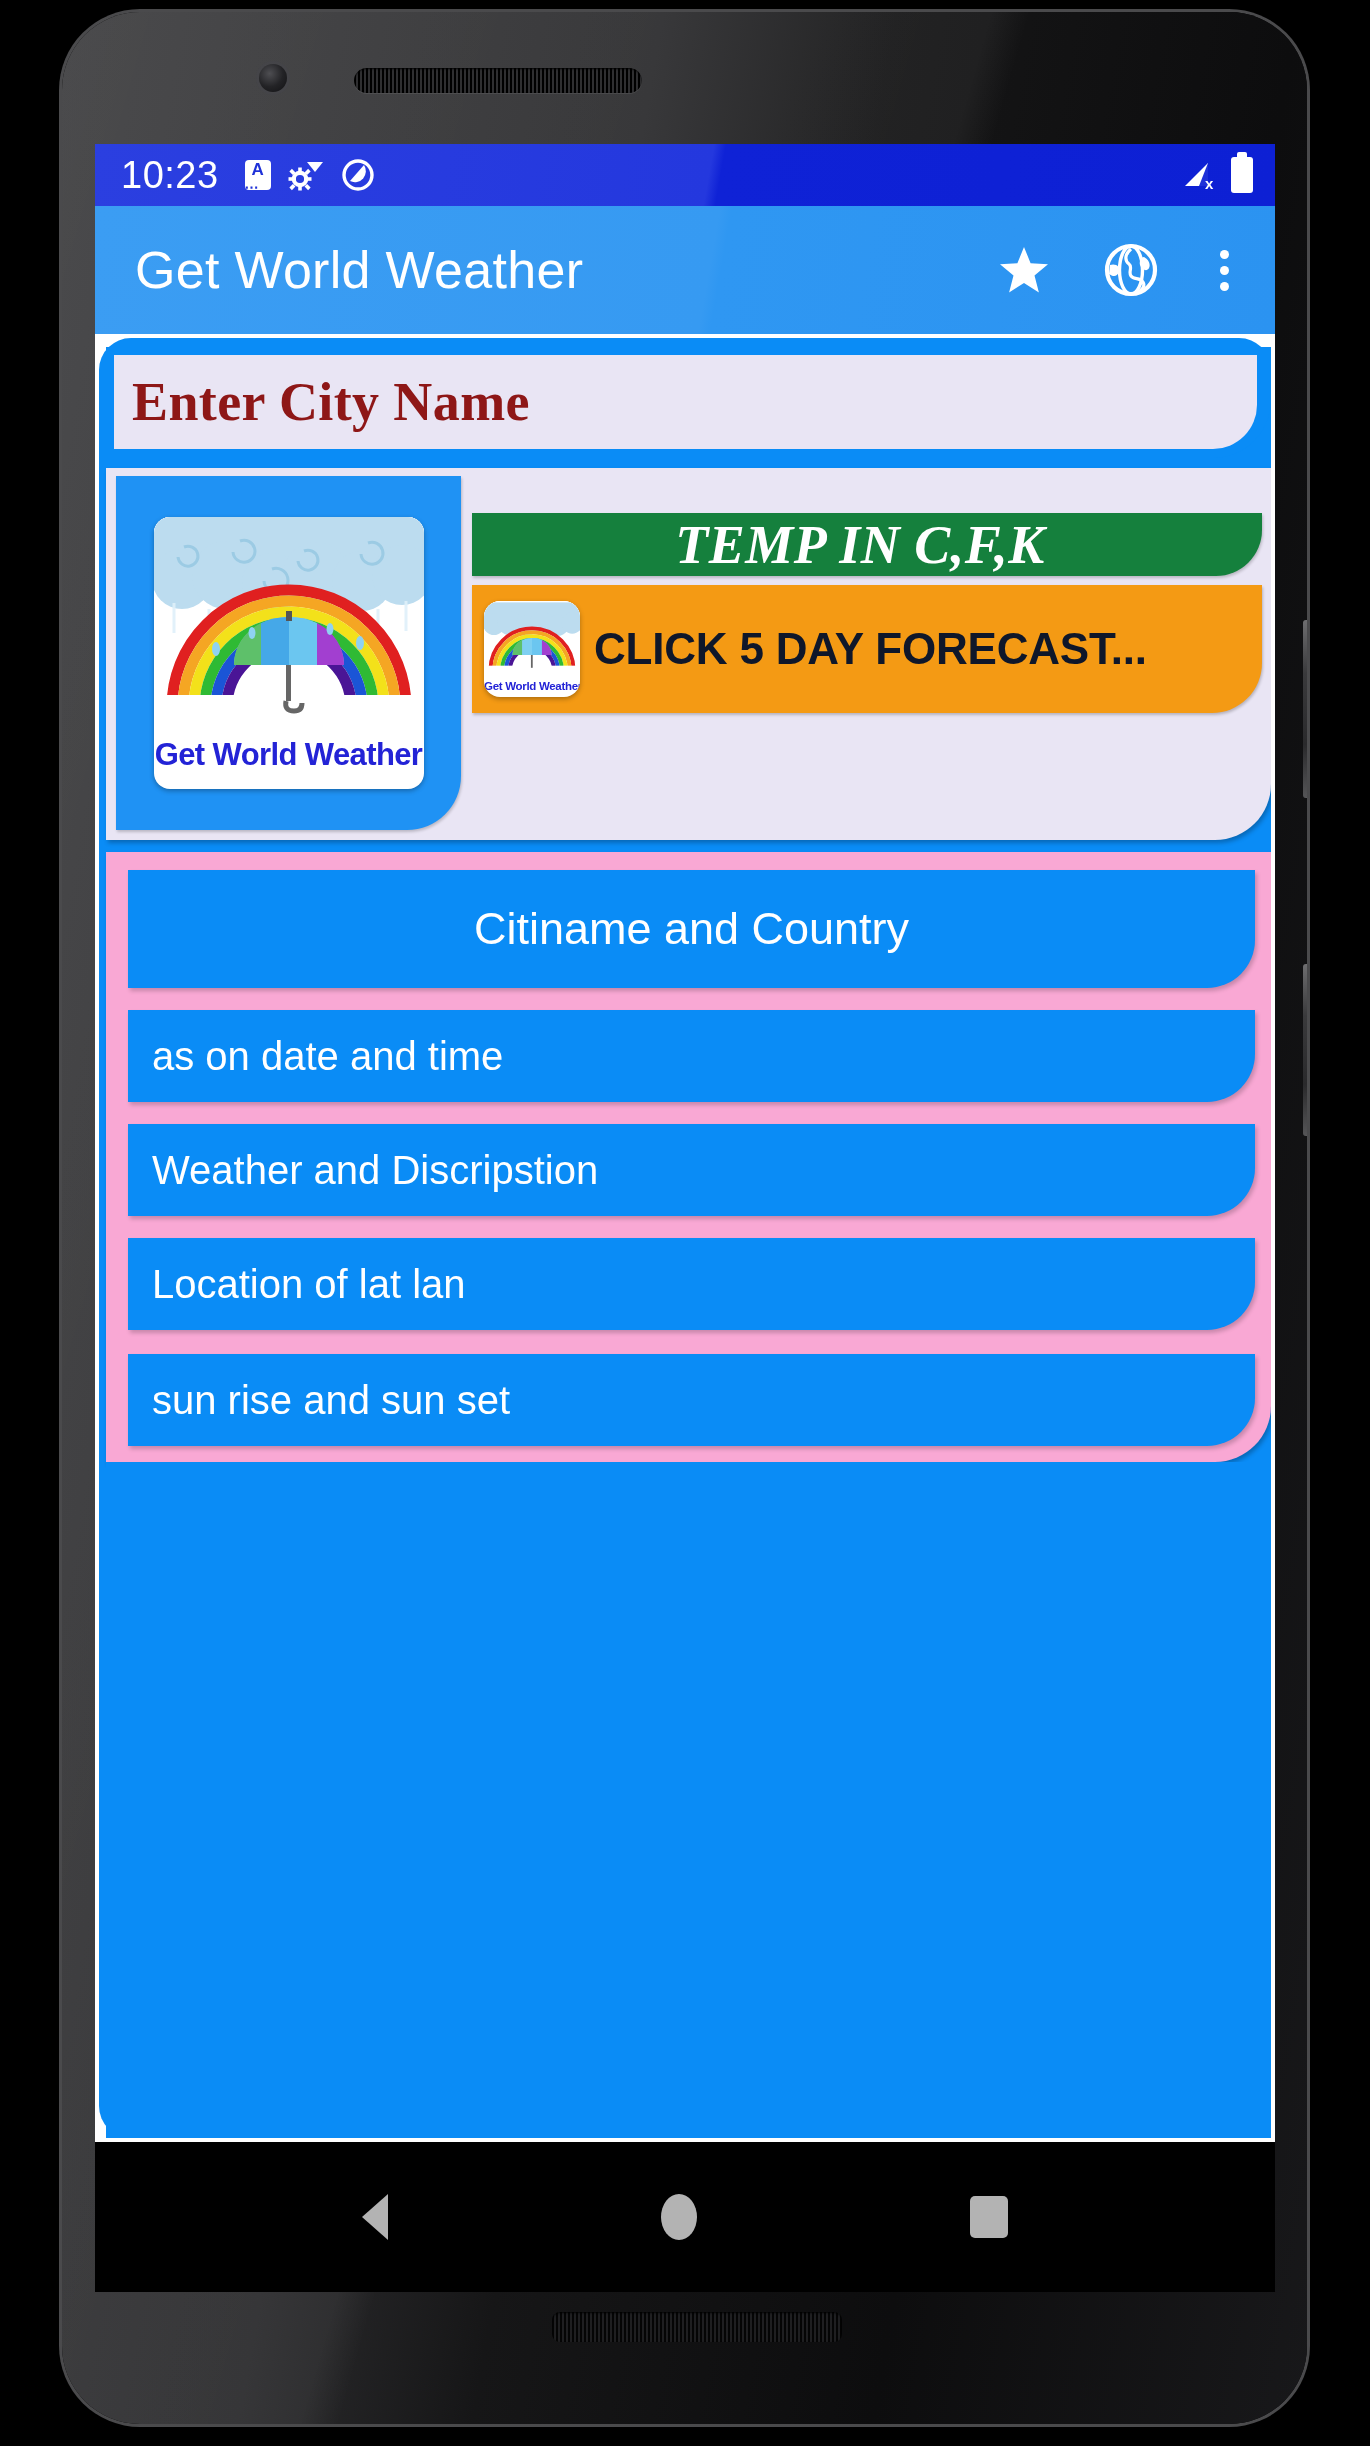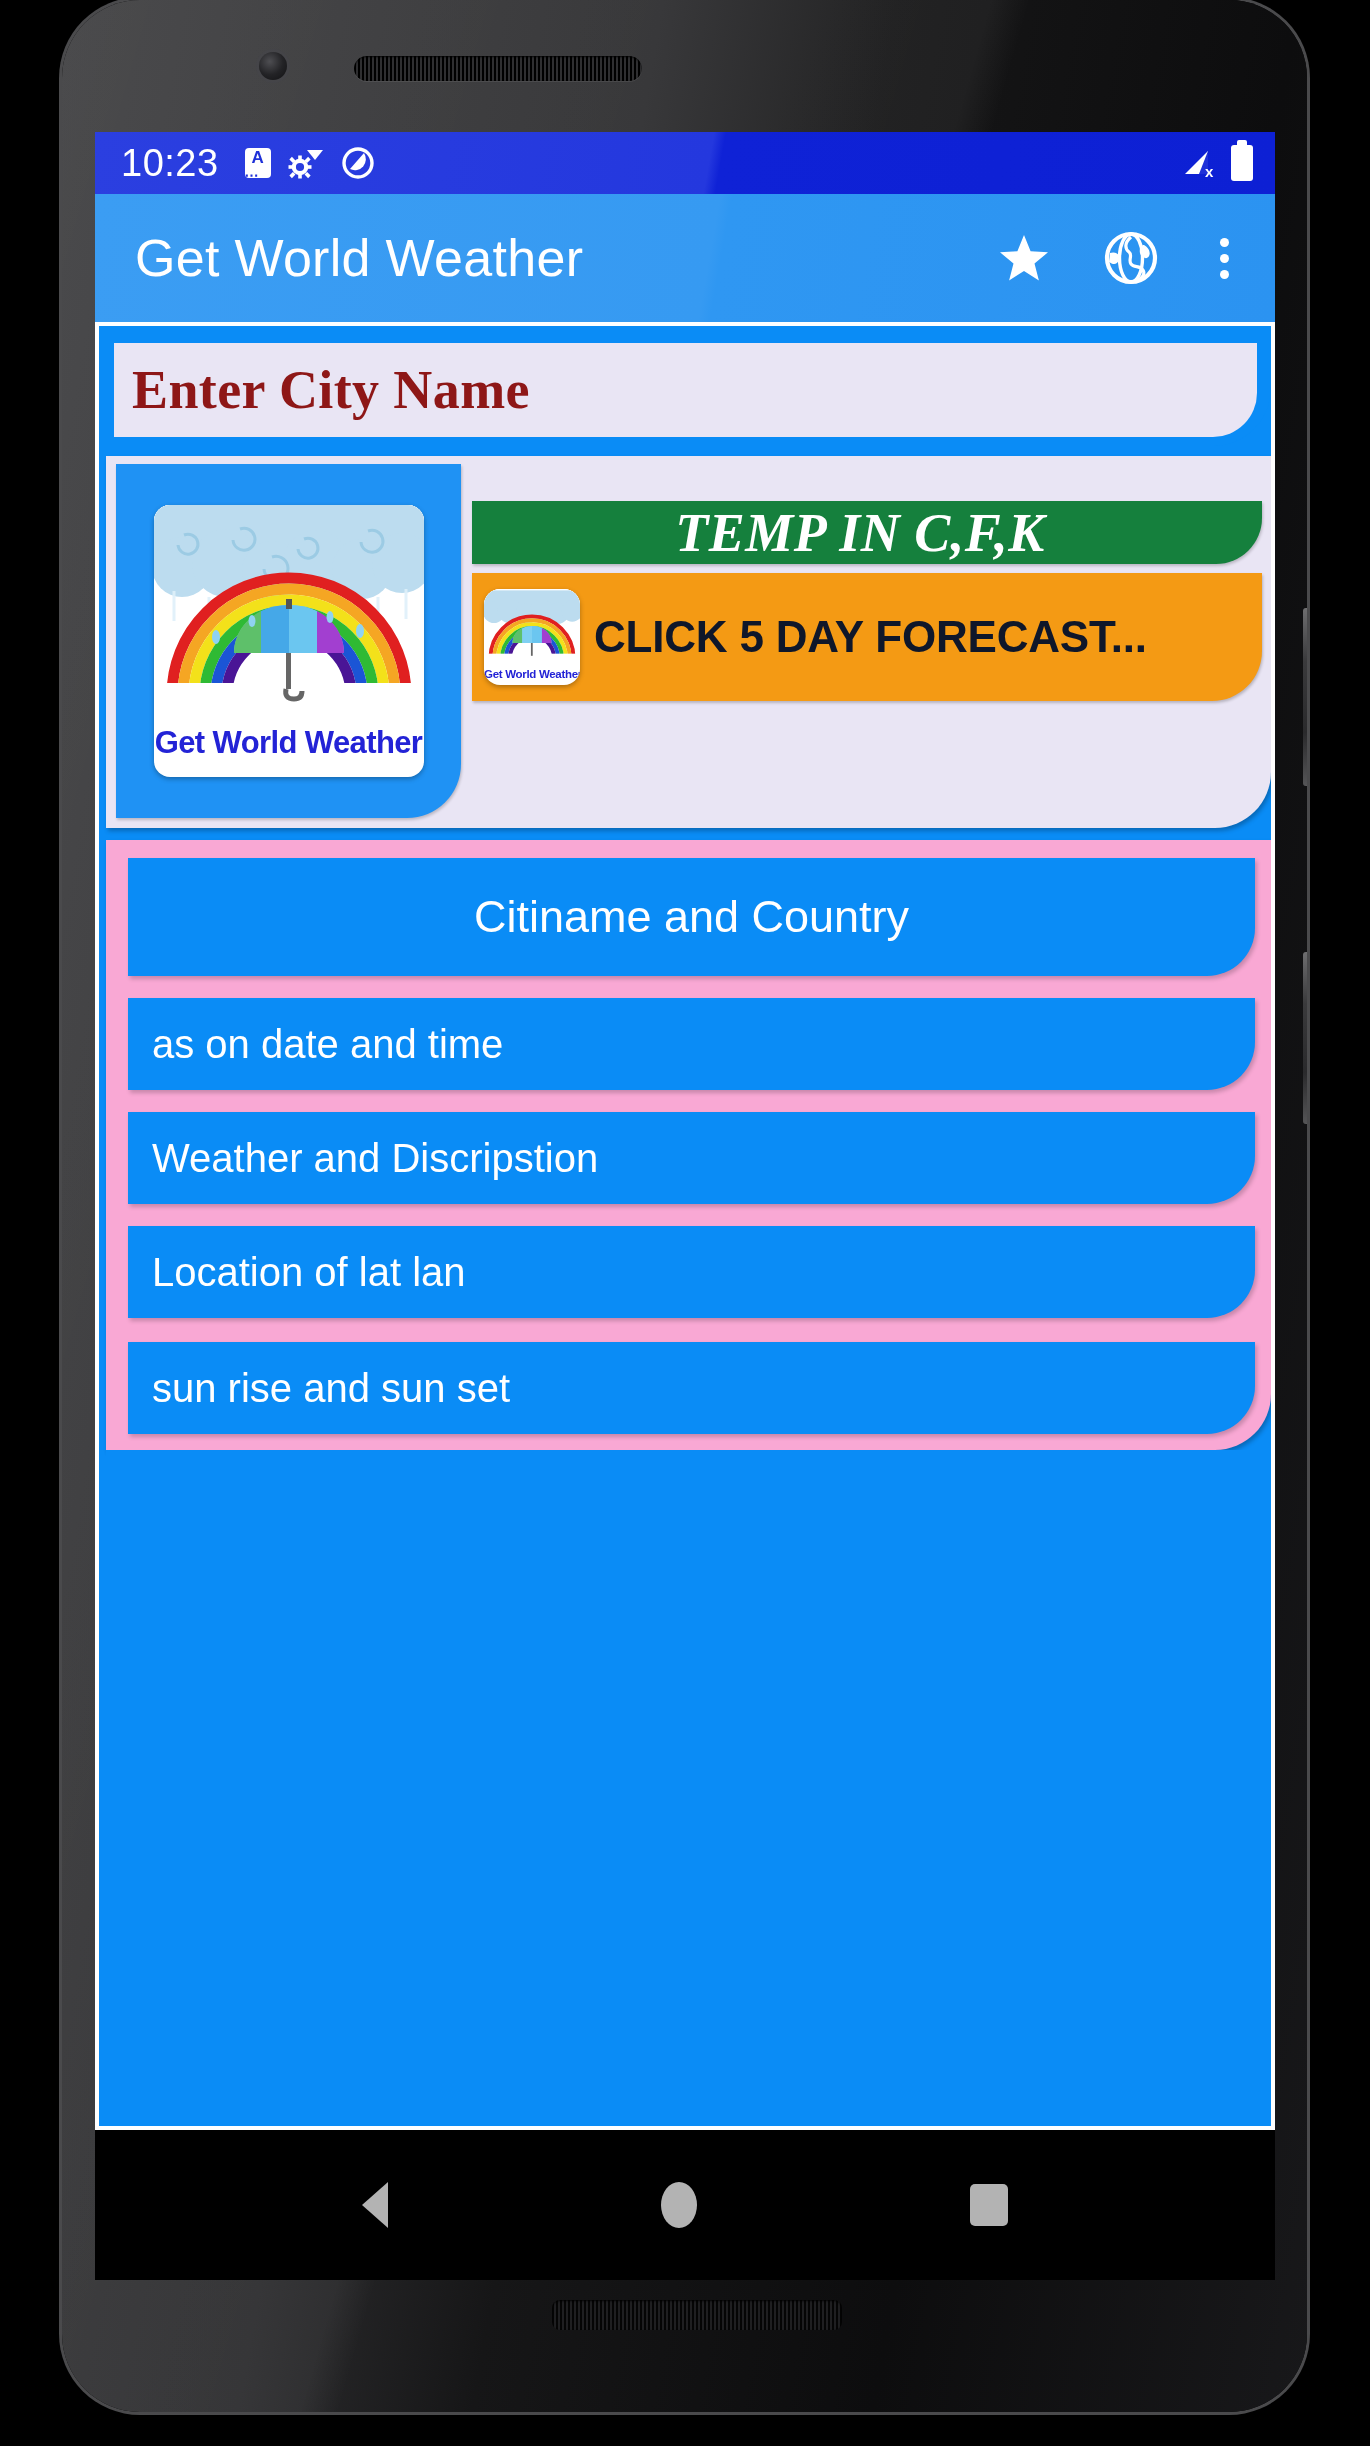"10:23" #device { top: 0 -> 12px }
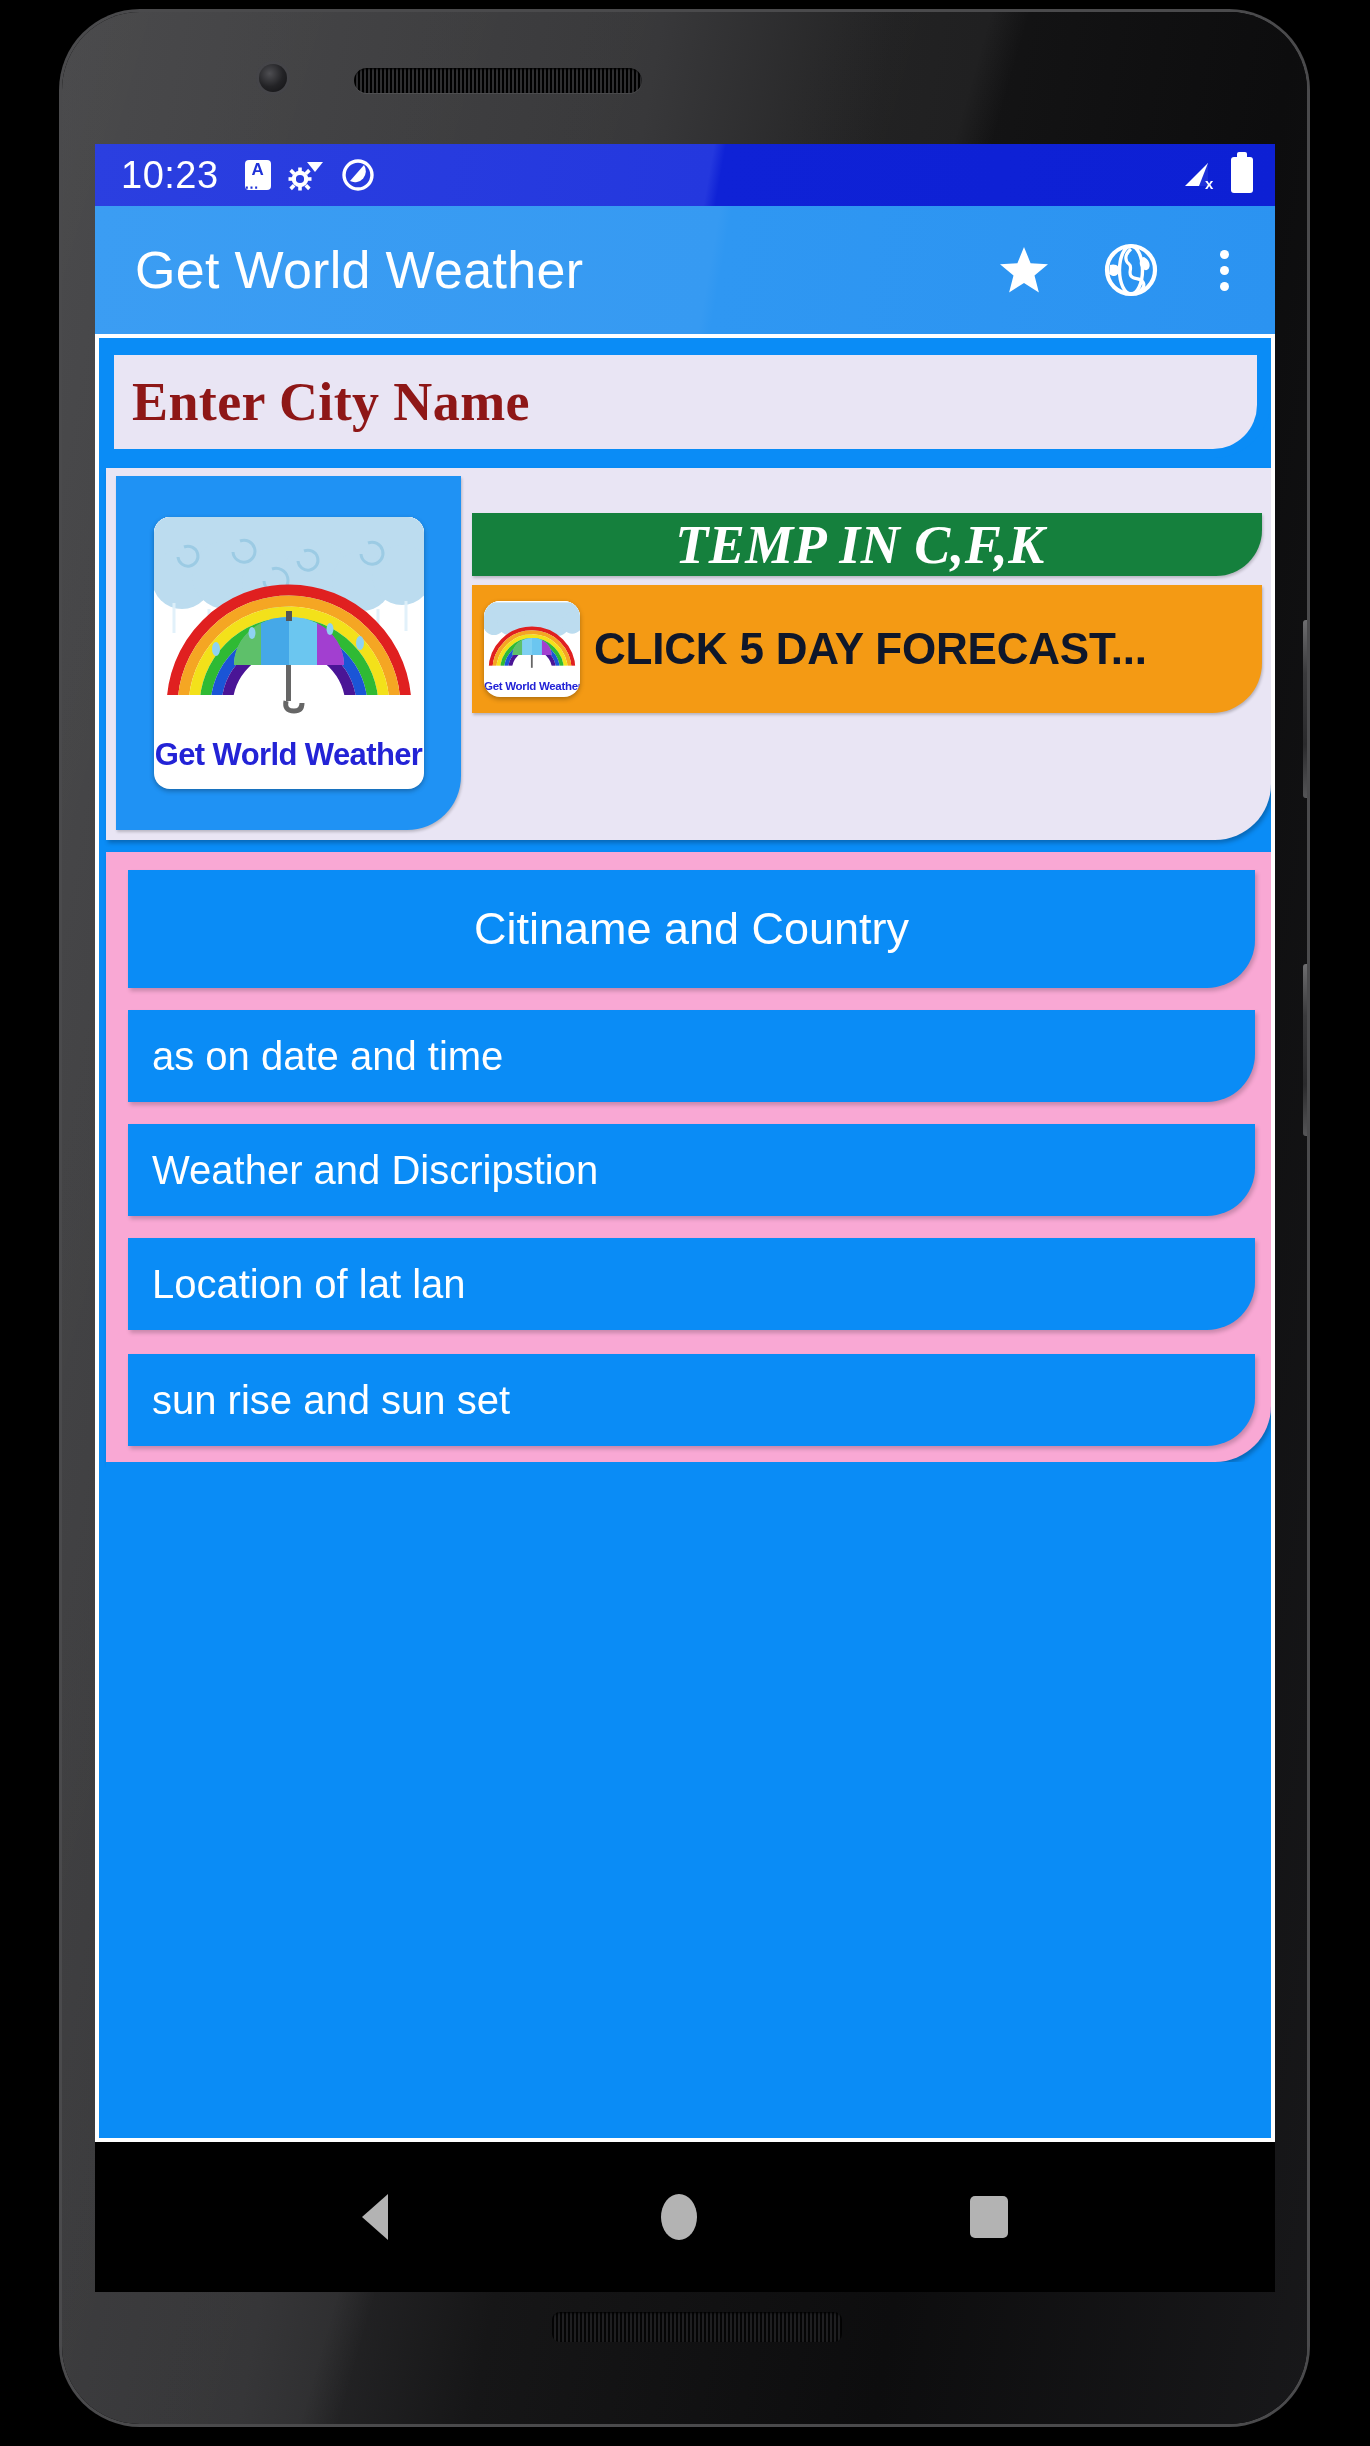"Enter City Name" #content-inner { border-radius: none -> 32px }
